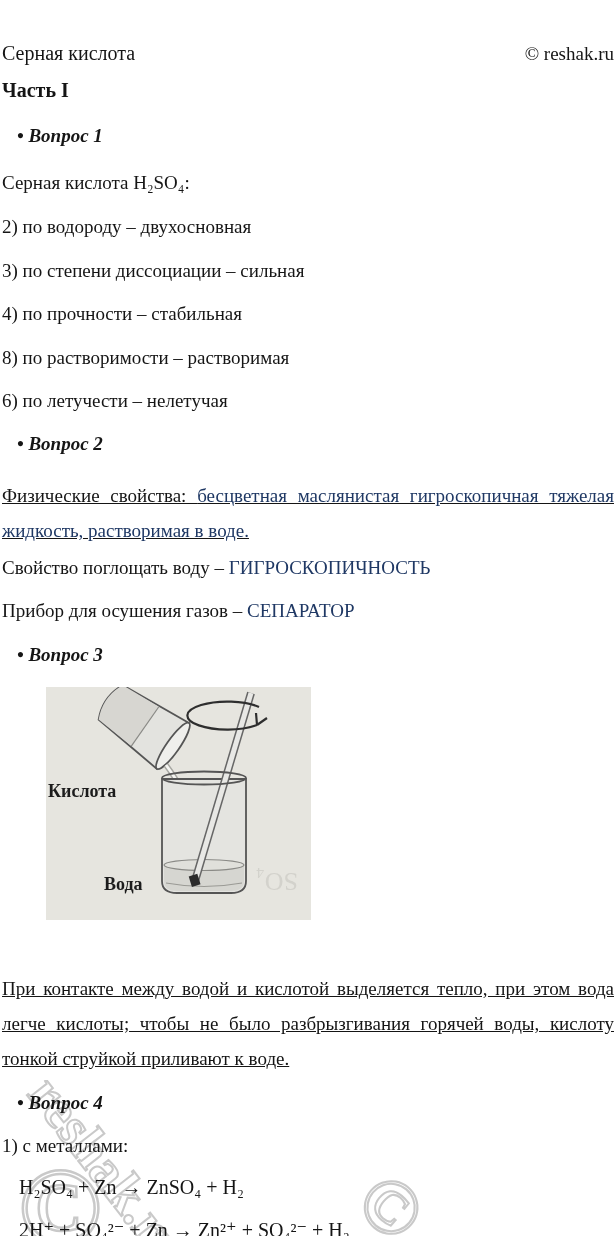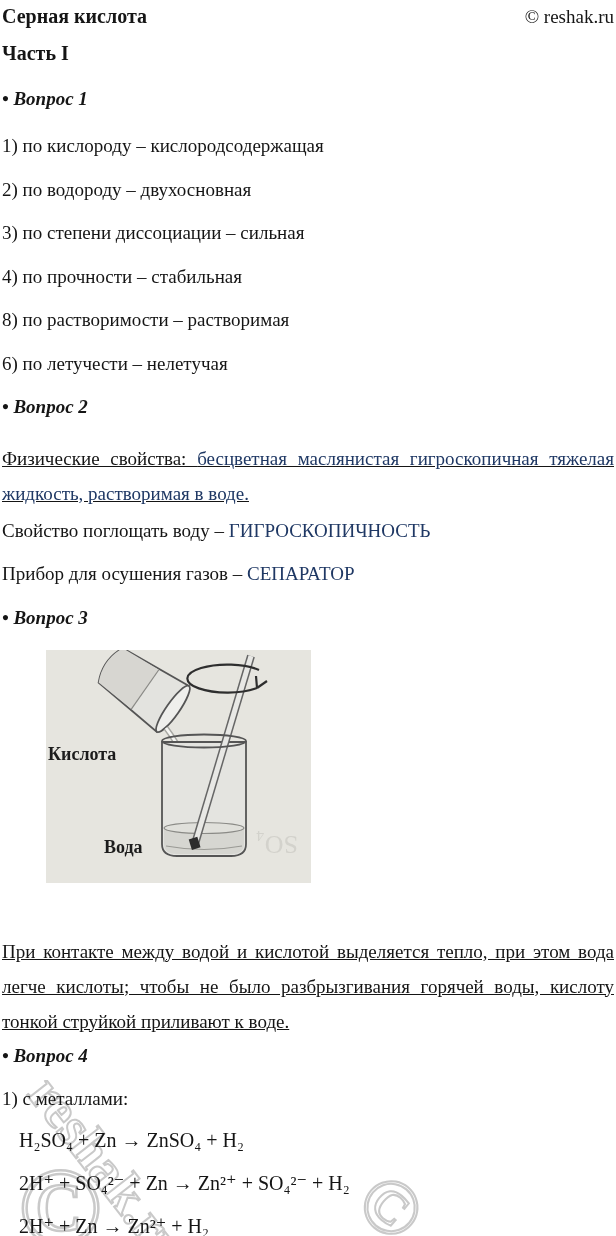"Серная кислота" .doc-title { font-weight: bold -> normal; margin-top: none -> 37px }
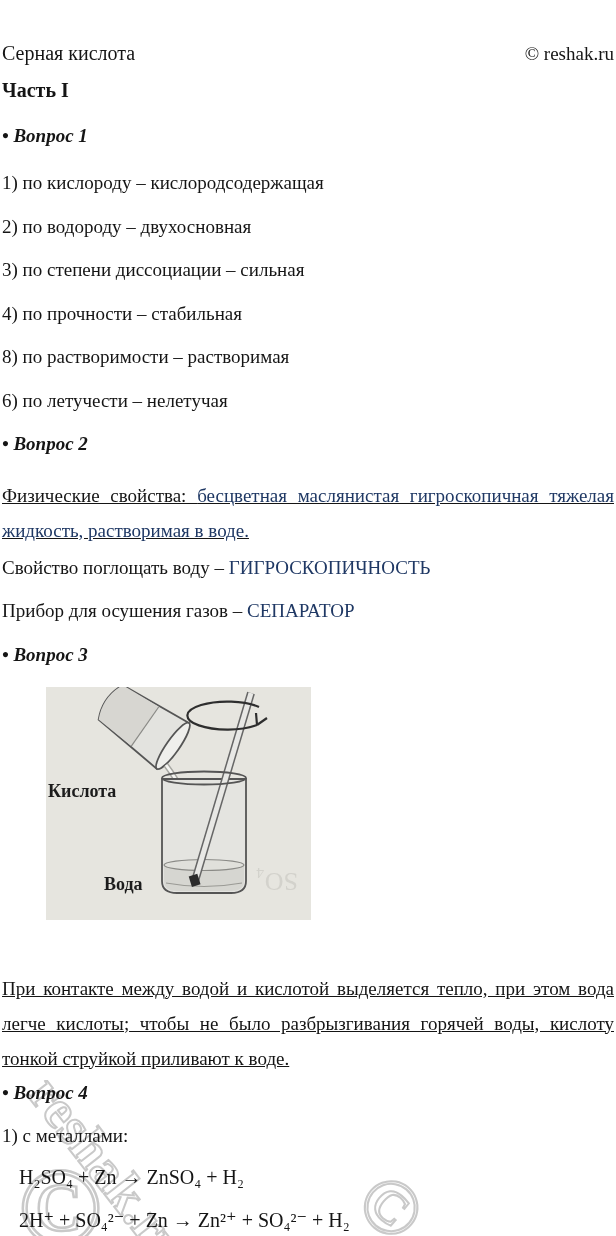"• Вопрос 1" .q-heading { margin: 0 -> 15px }
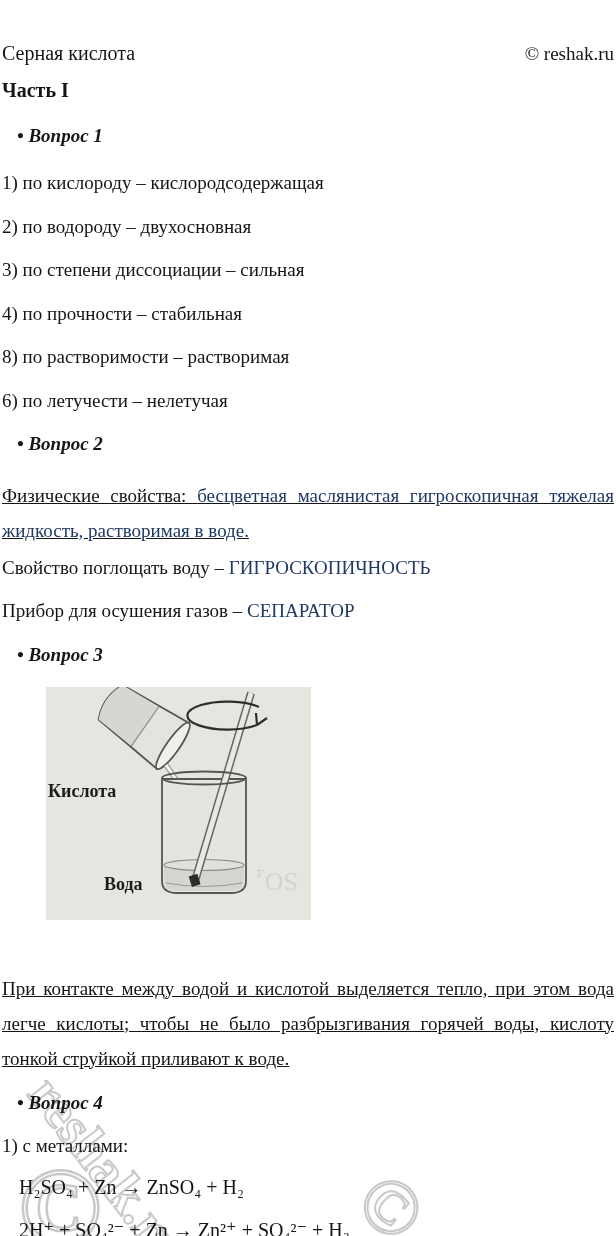"Серная кислота H₂SO₄:" p.line { html: none -> <p>Серная кислота H₂SO₄:</p> }
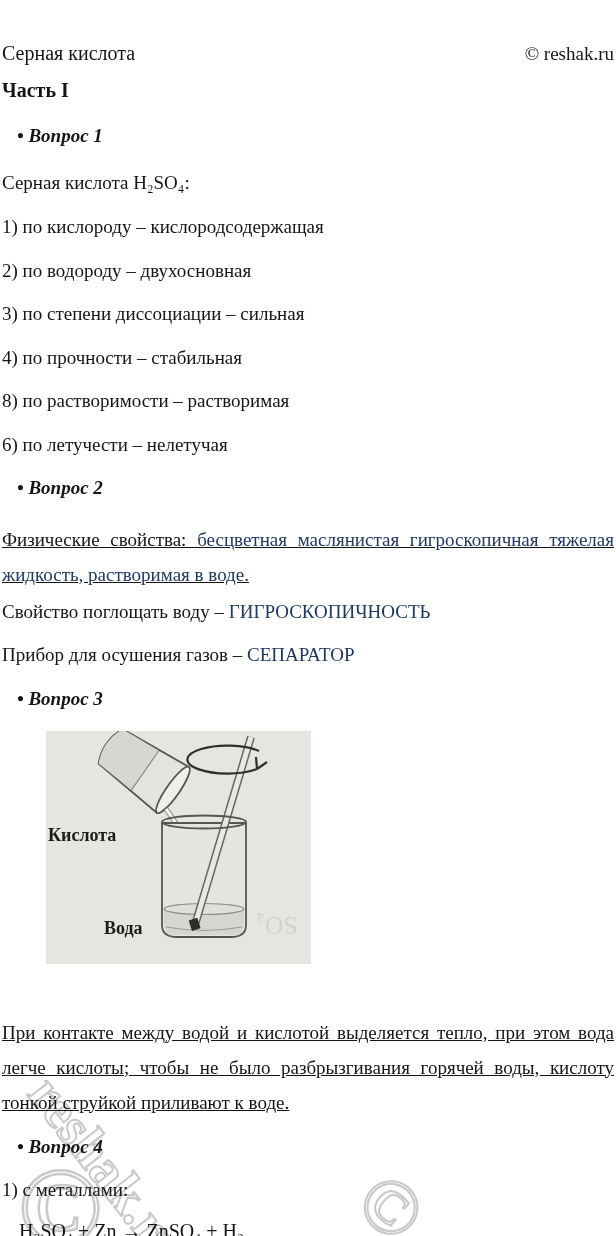"1) по кислороду – кислородсодержащая" p.line { html: <p>1) по кислороду – кислородсодержащая</p> -> none }
